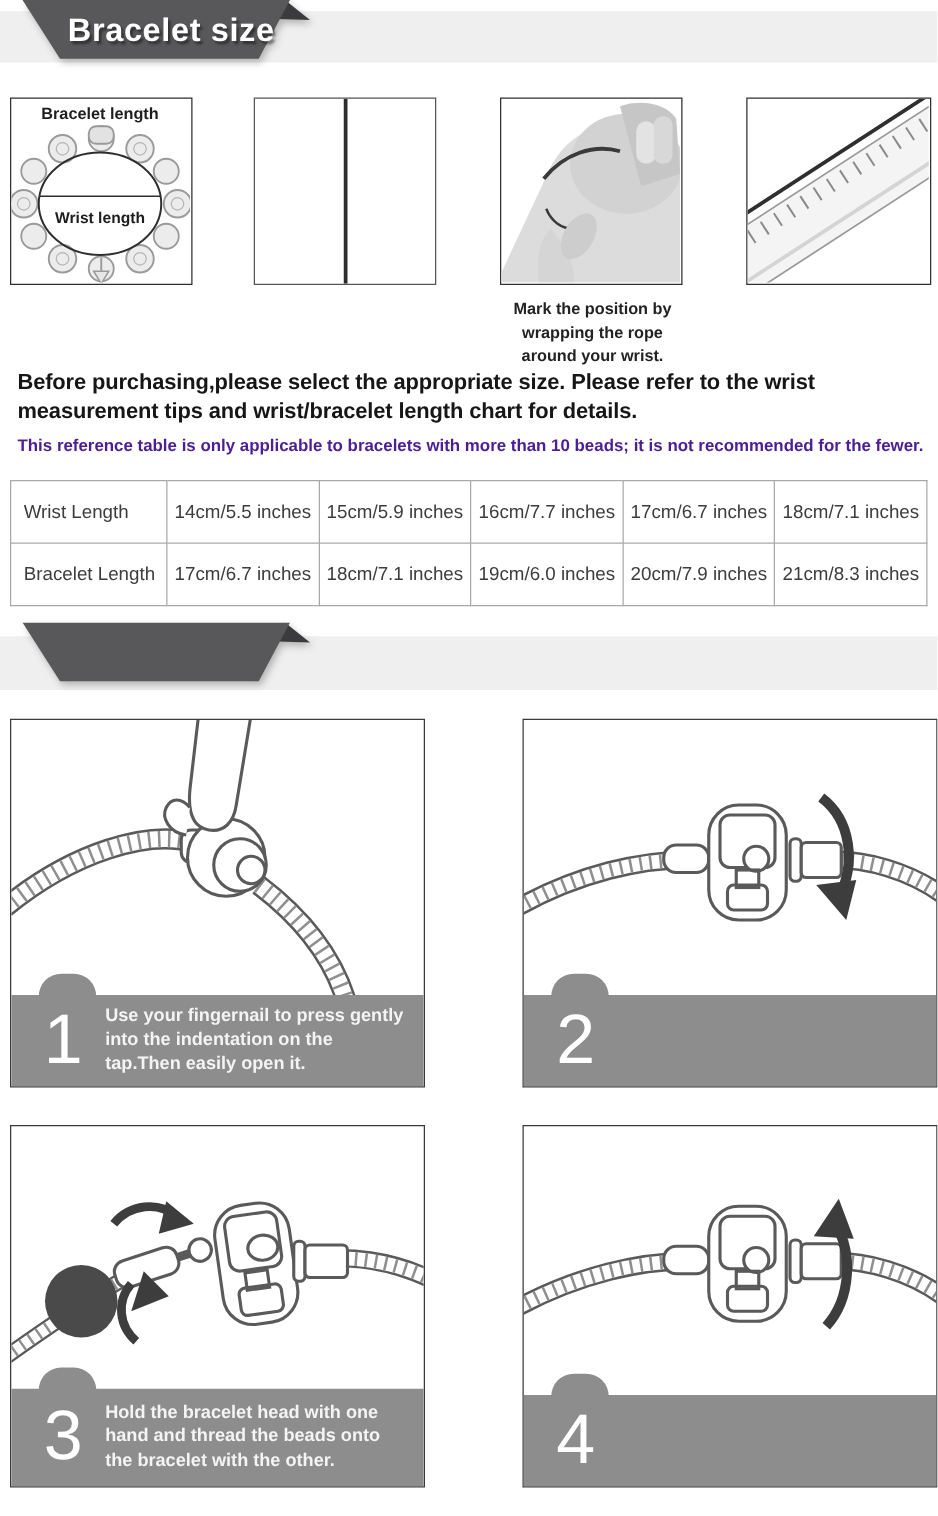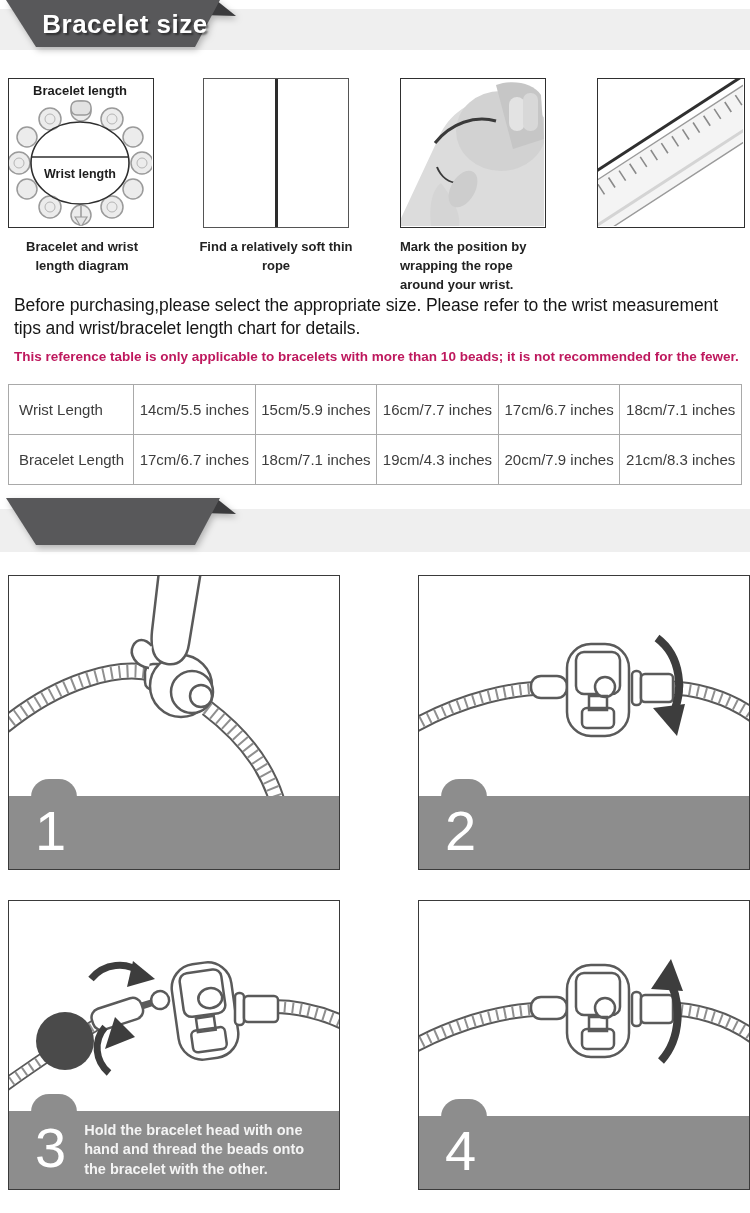"Bracelet size" .ribbon { left: 0 -> 12px }
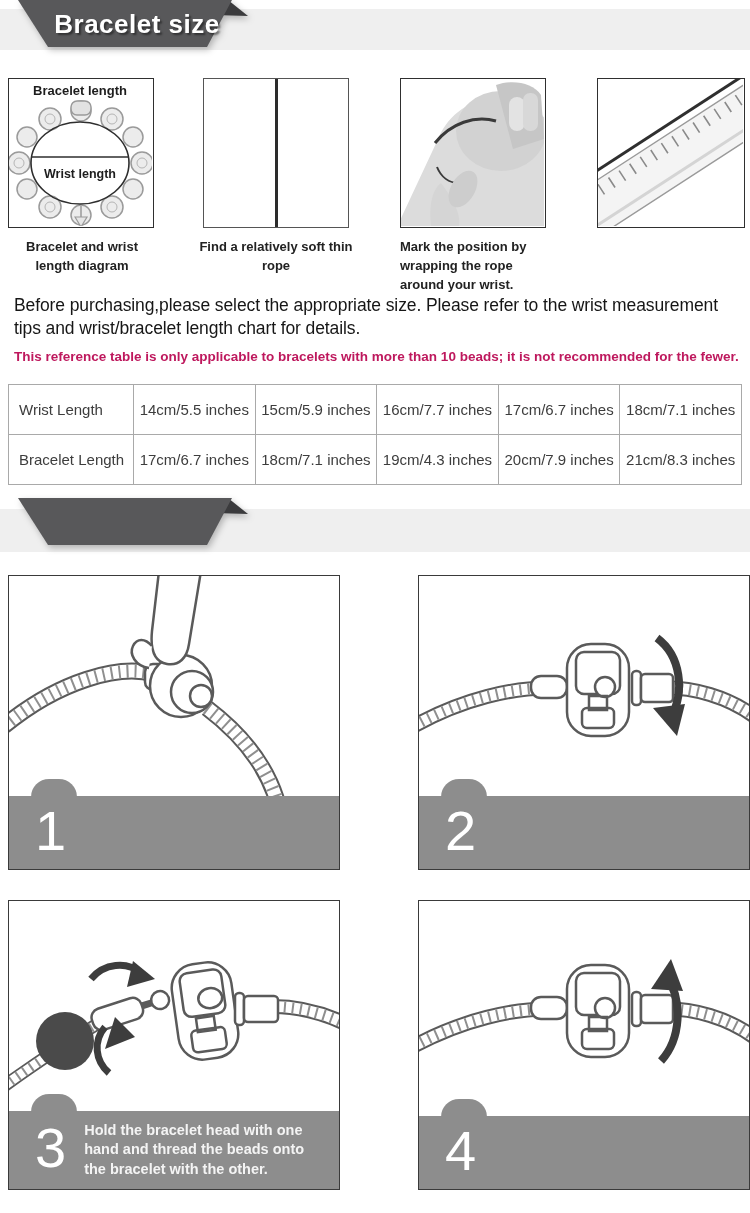"Bracelet and wrist length diagram" div.tip-caption { html: <div>Bracelet and wrist length diagram</div> -> none }
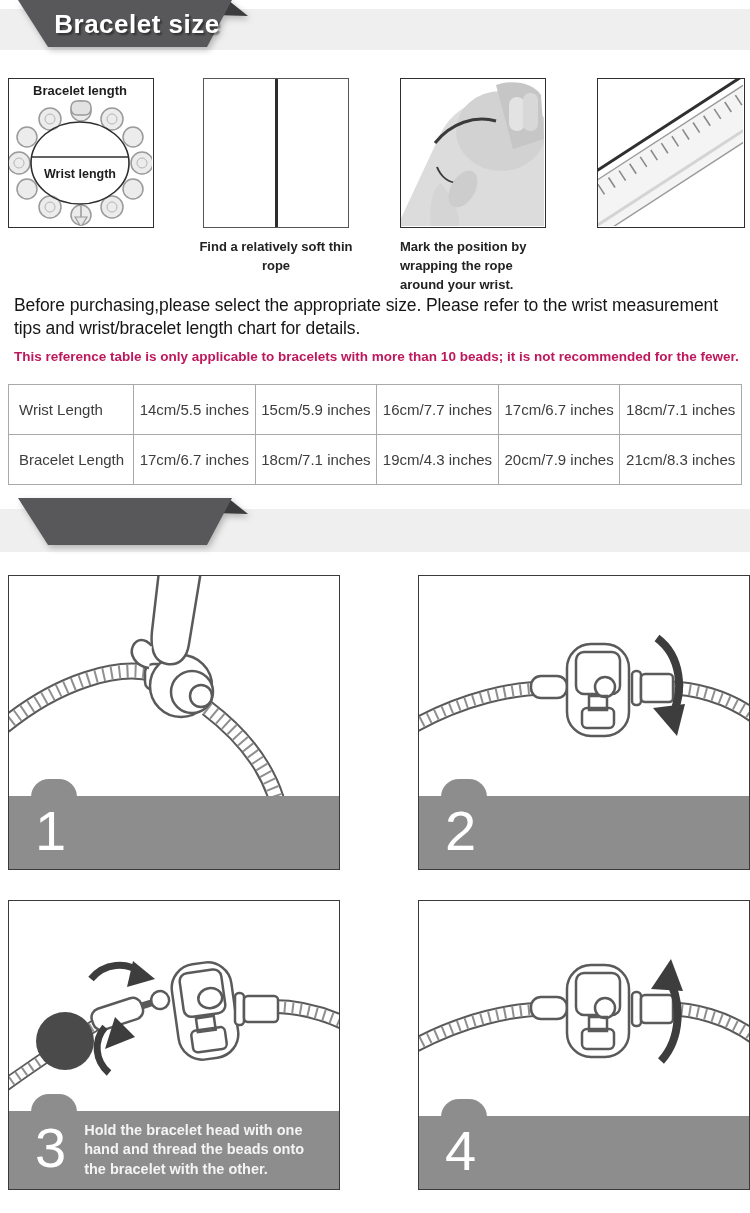"Find a relatively soft thin" div.tip-caption { html: <div>Find a relatively soft thin rope</div> -> none }
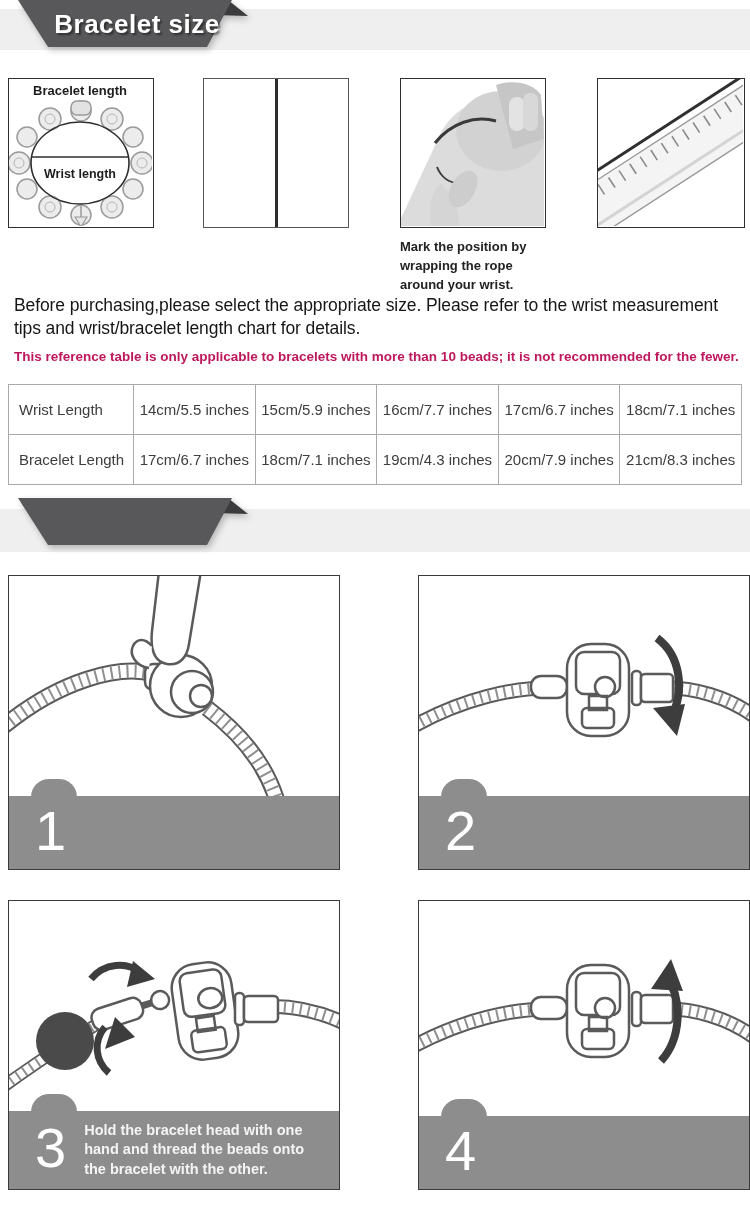"Mark the position by wrapping" .cap-left { text-align: left -> center }
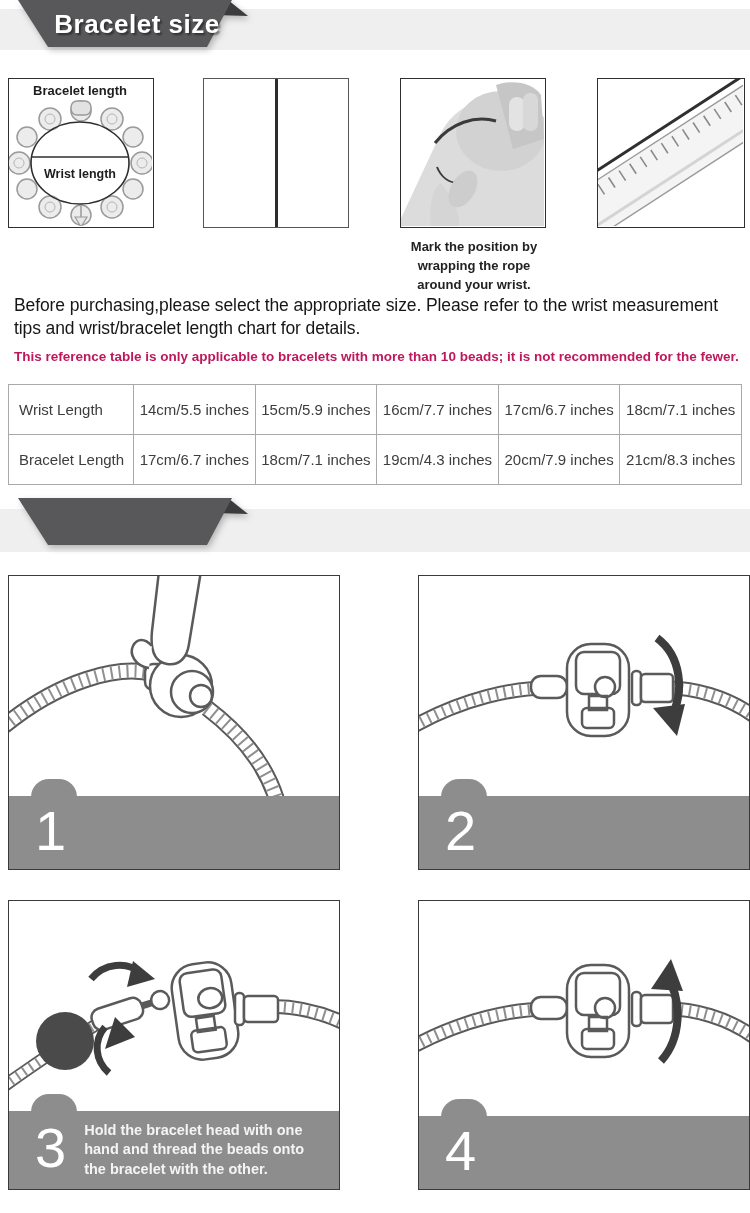"Before purchasing,please select the" .intro { font-weight: normal -> bold }
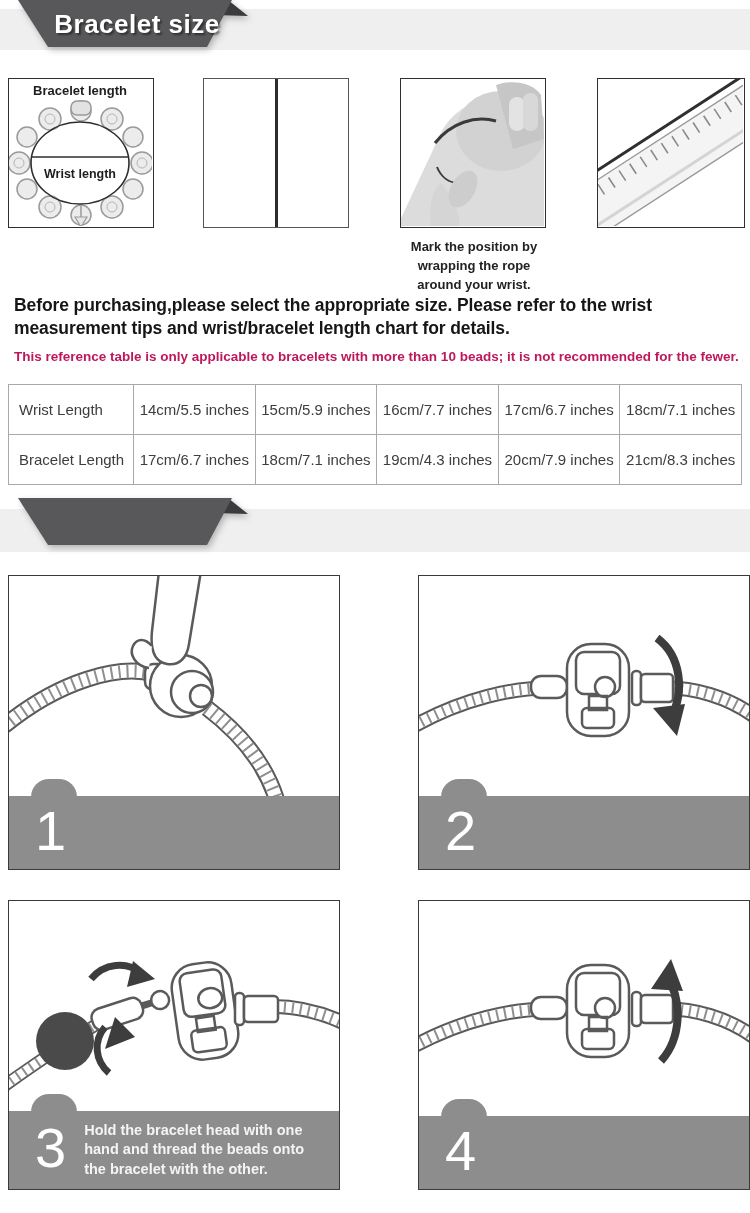"This reference table is only" .note { color: #be185d -> #4c1d95 }
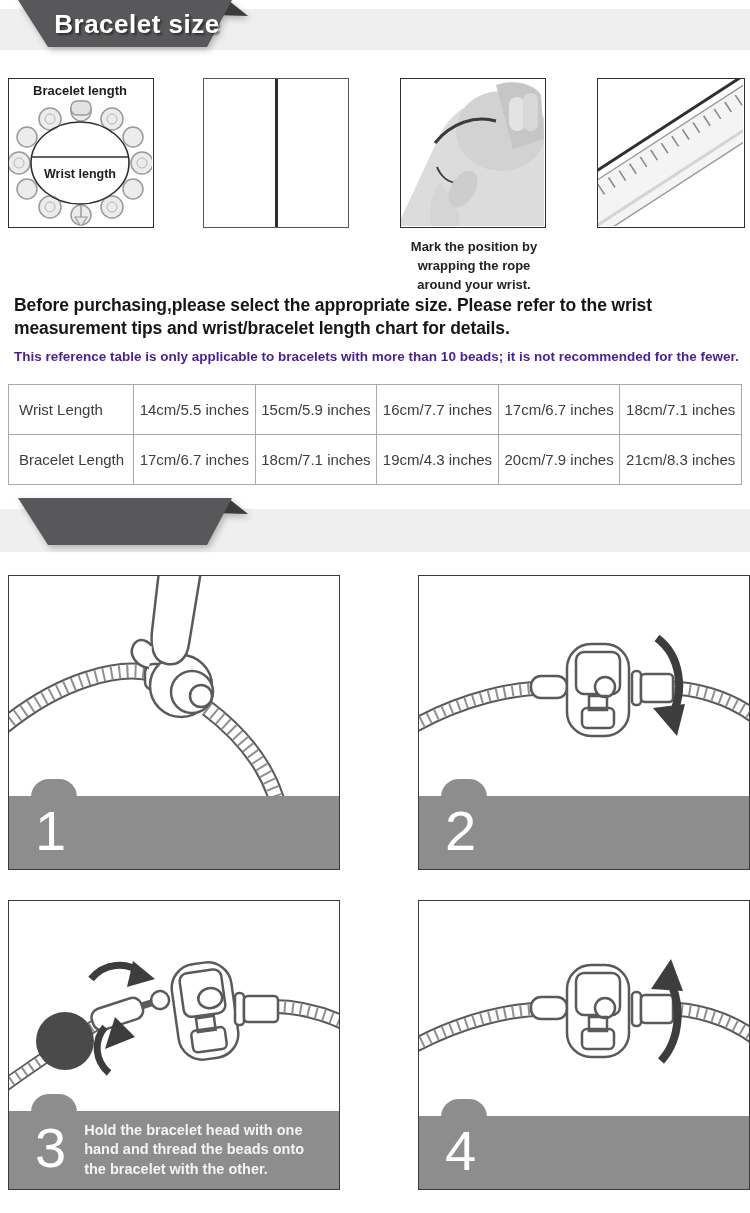"19cm/4.3 inches" td { text: 19cm/4.3 -> 19cm/6.0 }
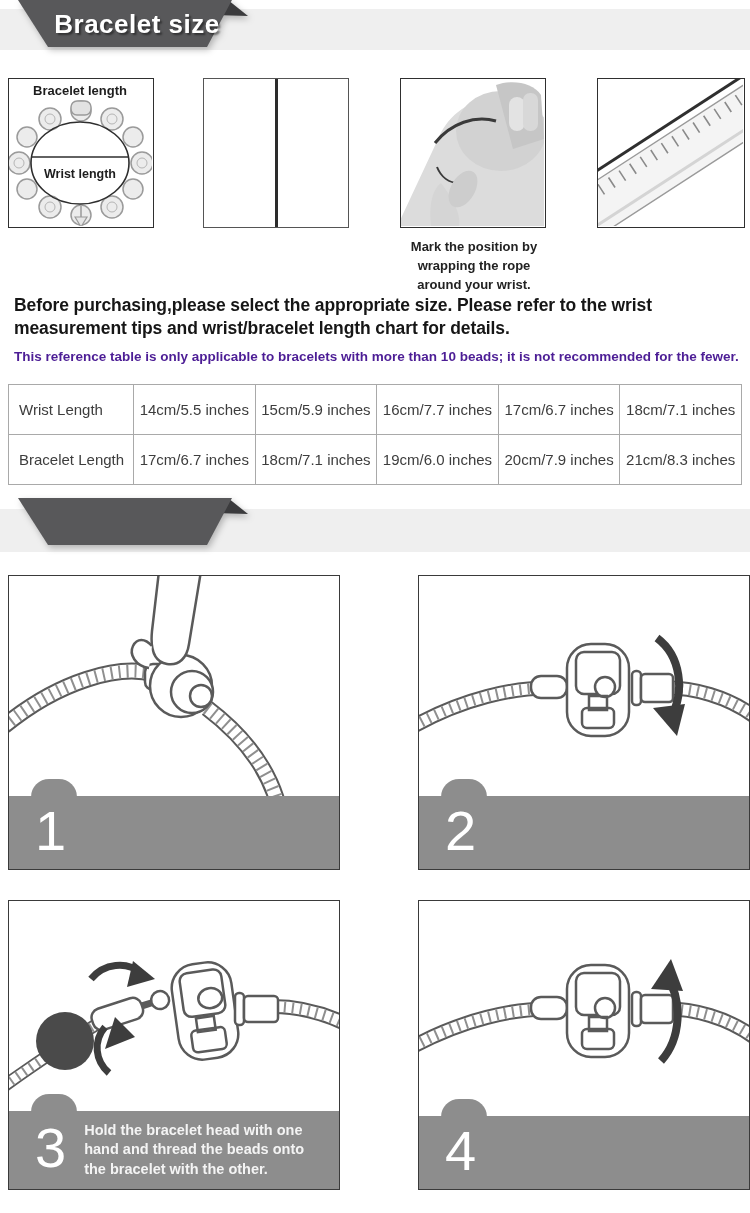"Use your fingernail to press" span.step-text { html: none -> <span>Use your fingernail to press gently into the indentation on the tap.Then easily open it.</span> }
